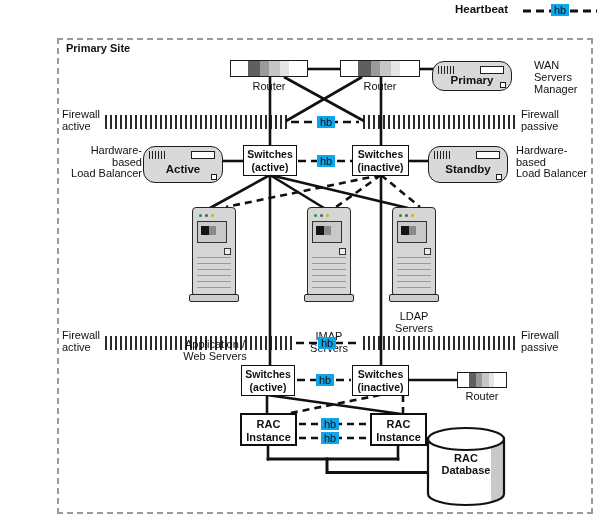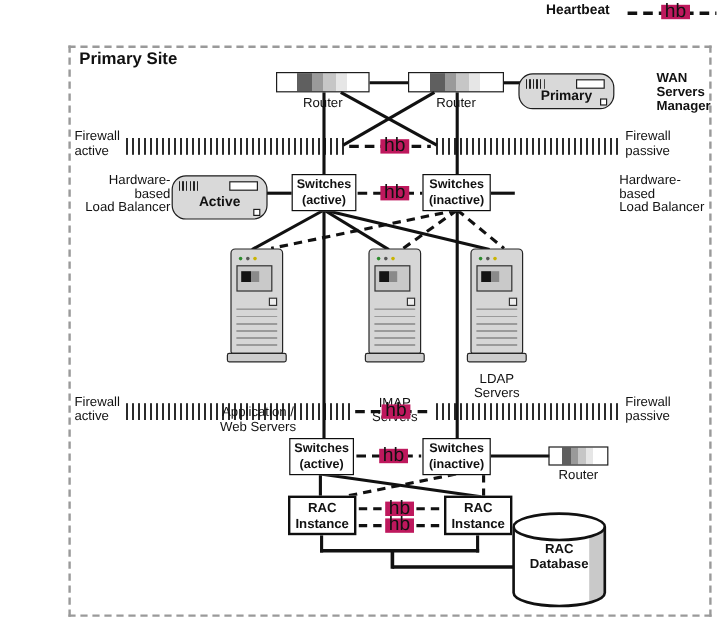"hb" .hb { background: #be185d -> #0ea5e9; font-size: 16px -> 11px }
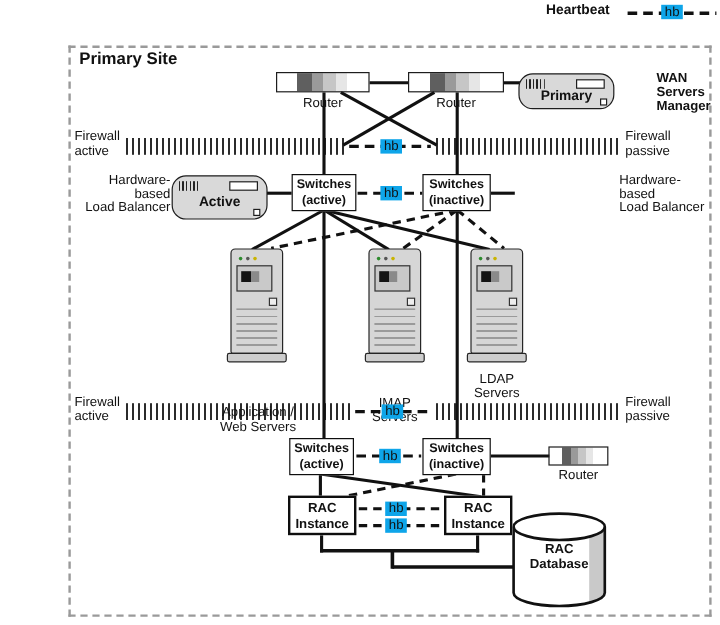"Primary Site" div.lbl { font-size: 14px -> 11px }
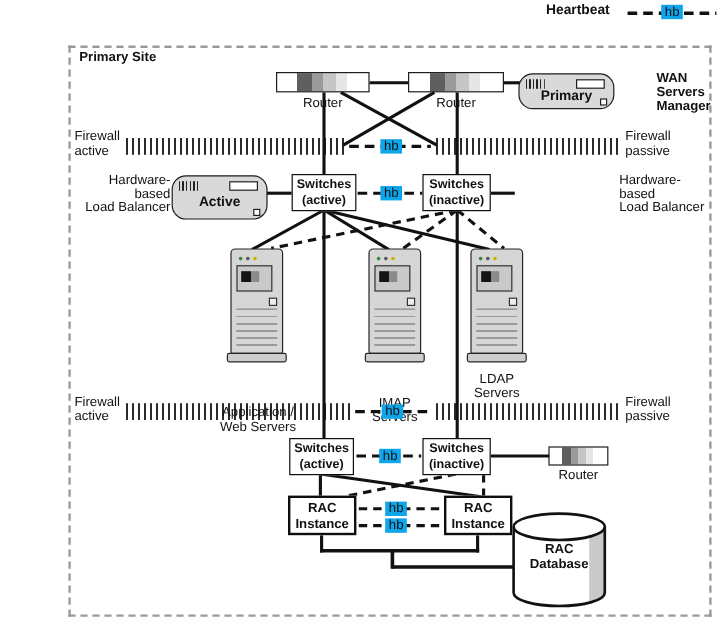"WAN" div.lbl { font-weight: bold -> none; left: 547px -> 534px }
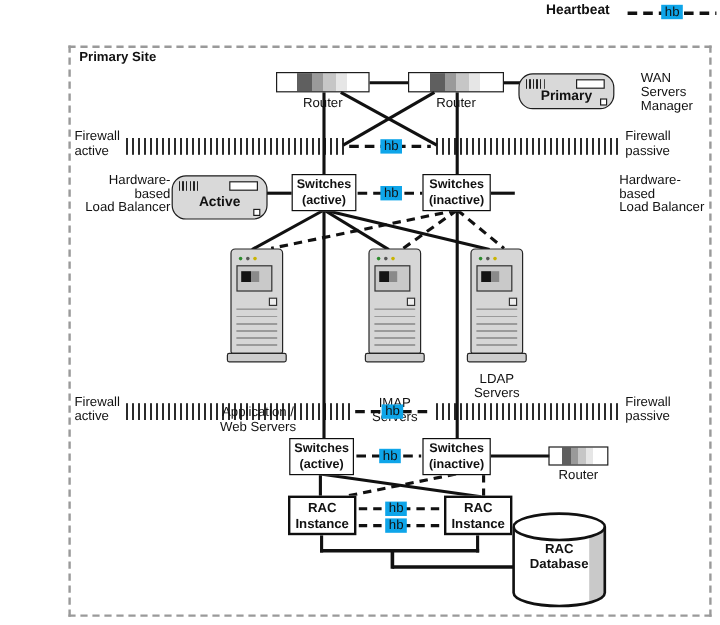"Standby" div.appliance { html: none -> <div> <div></div> <div></div> <div>Standby</div> <div></div> </div> }
